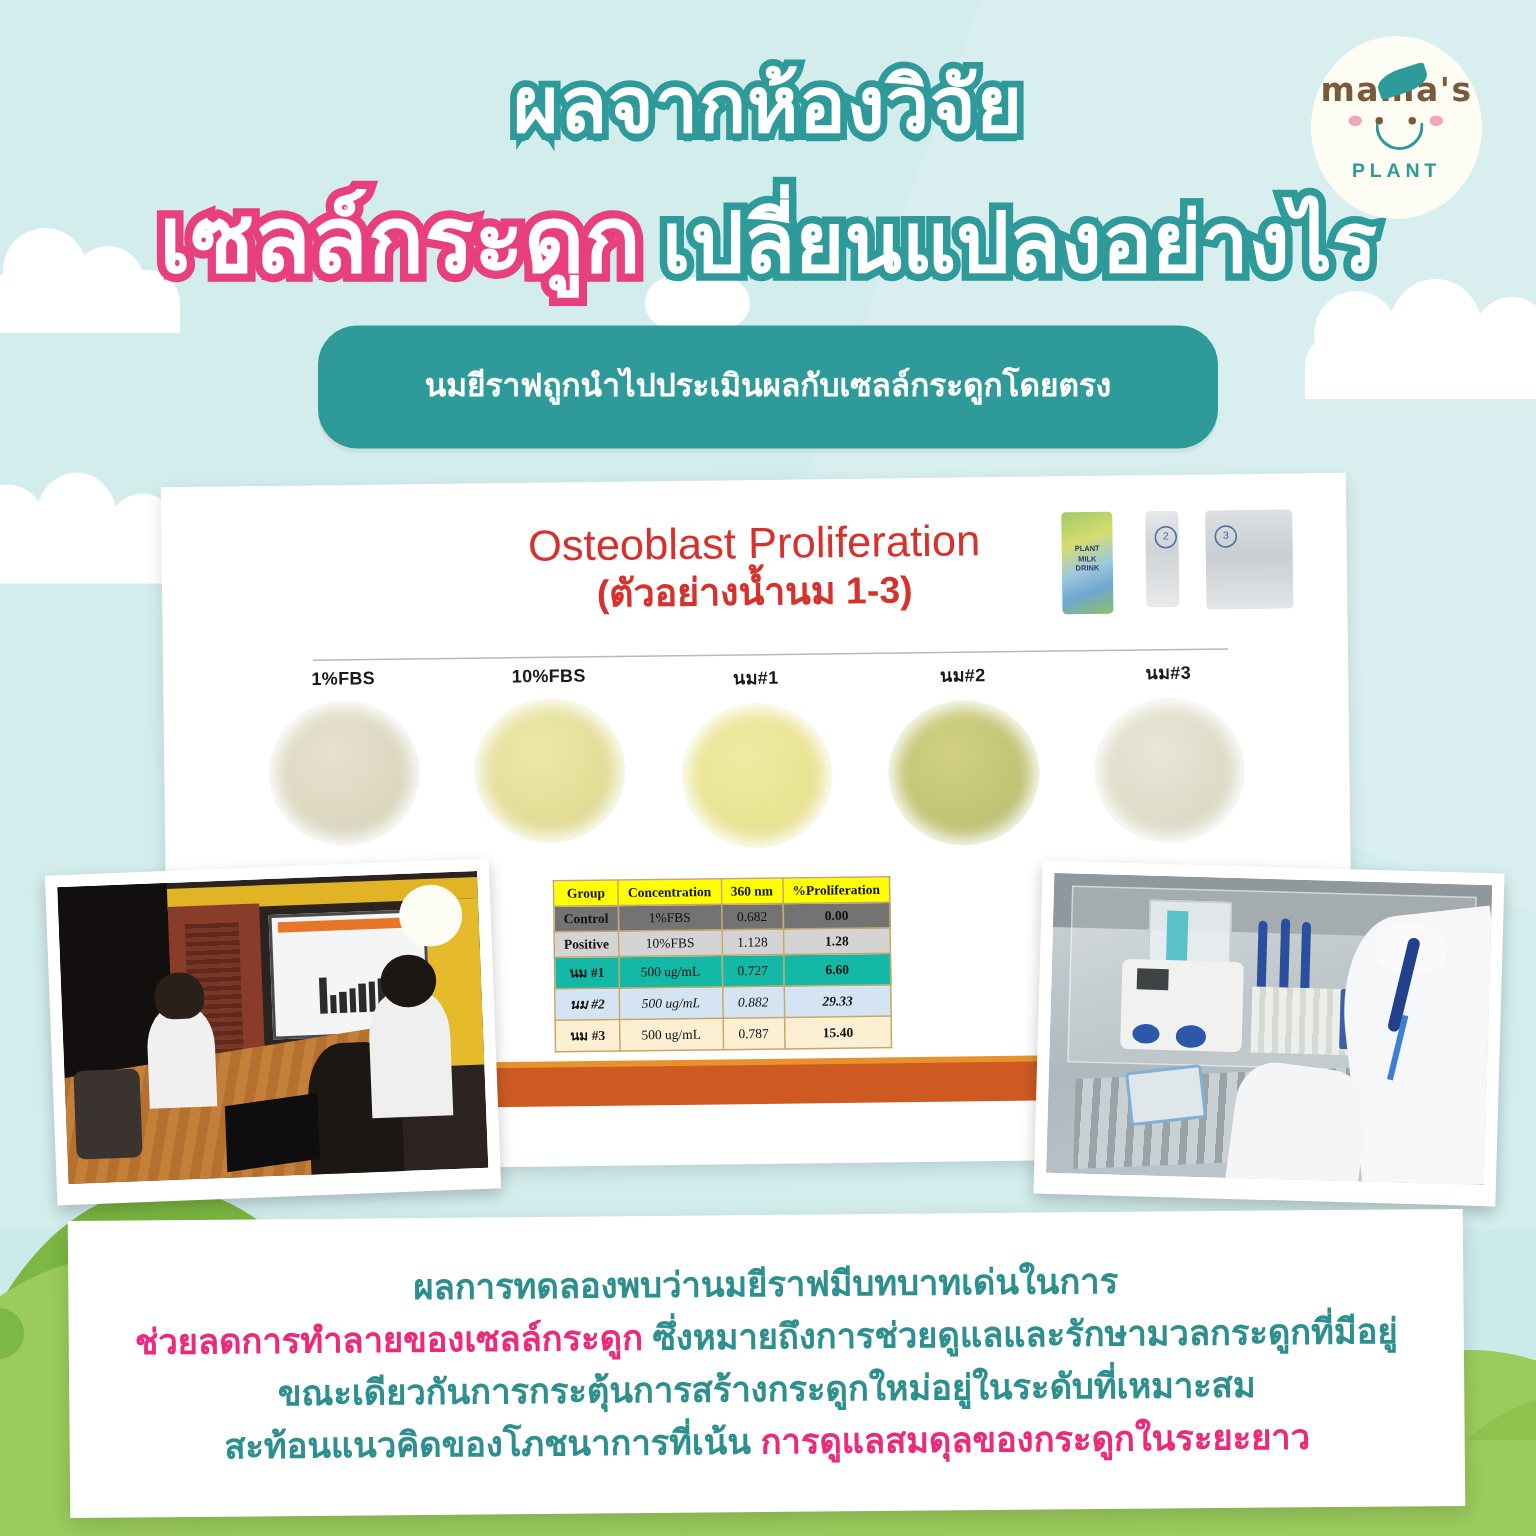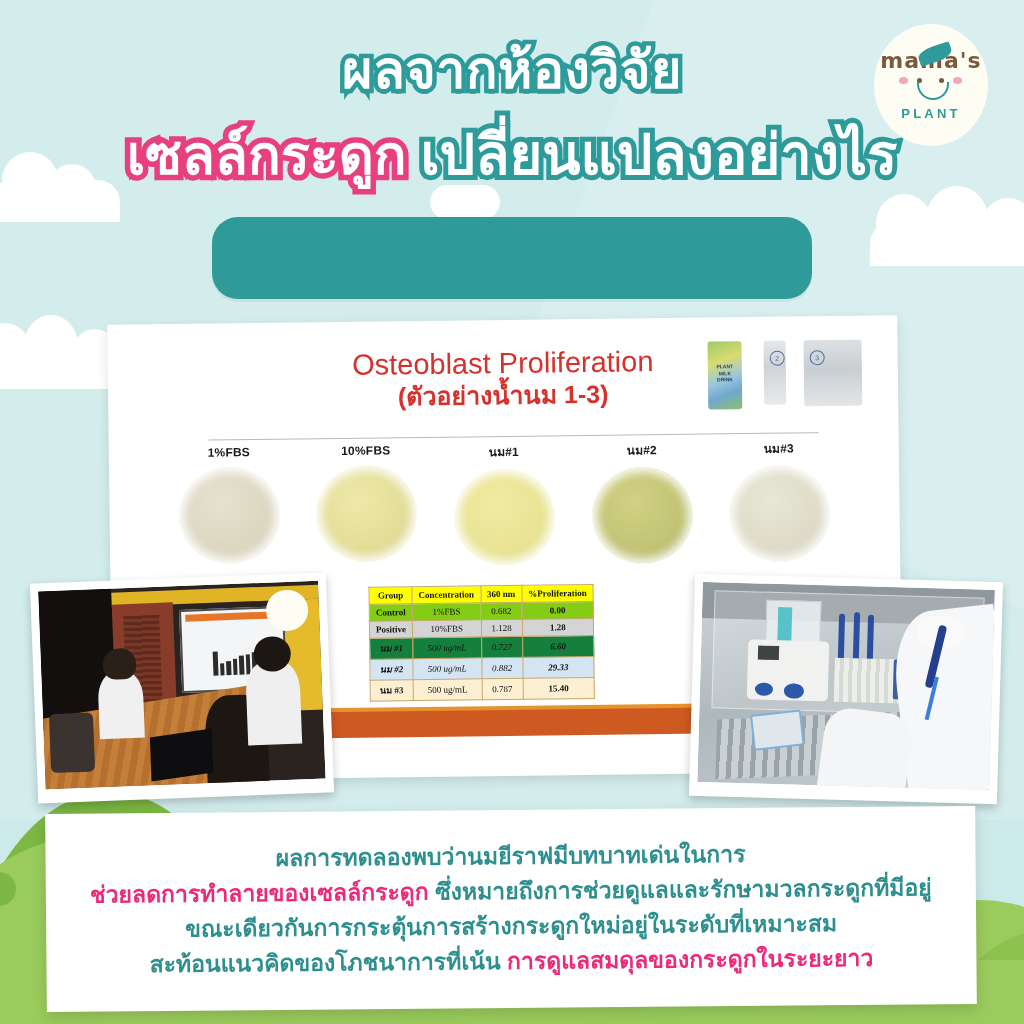"เซลล์กระดูก" .t2a { font-size: 54px -> 62px }
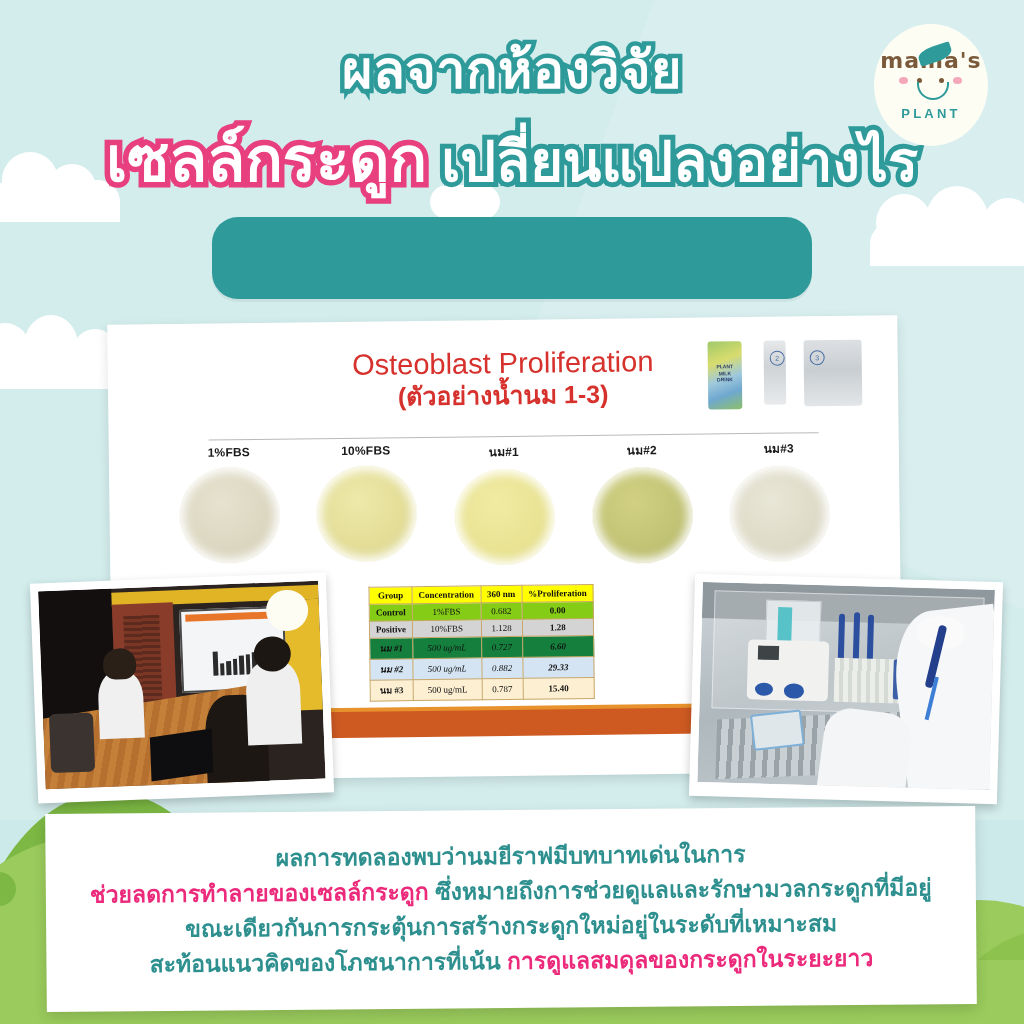"นมยีราฟถูกนำไปประเมินผลกับเซลล์กระดูกโดย" span { html: none -> <span>นมยีราฟถูกนำไปประเมินผลกับเซลล์กระดูกโดยตรง</span> }
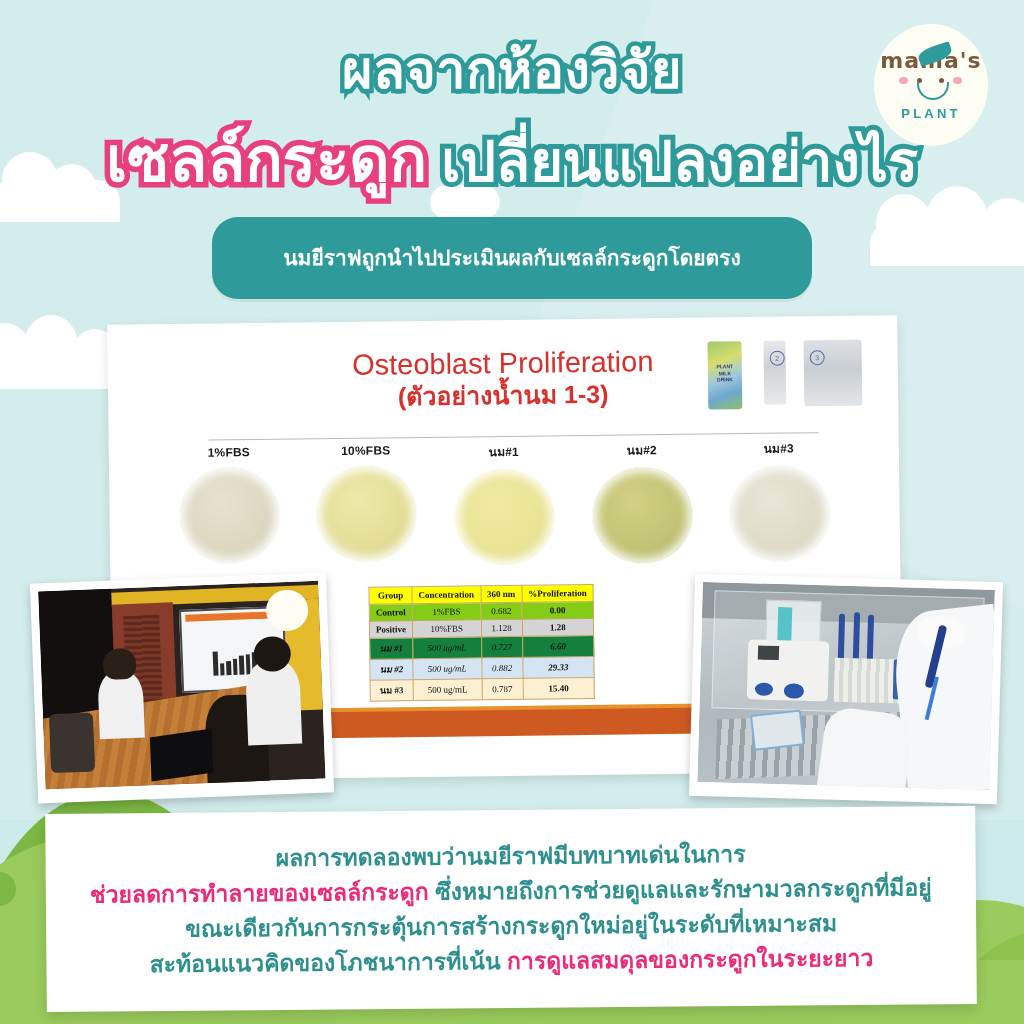"Control" .r-control td { background: #84cc16 -> #737373 }
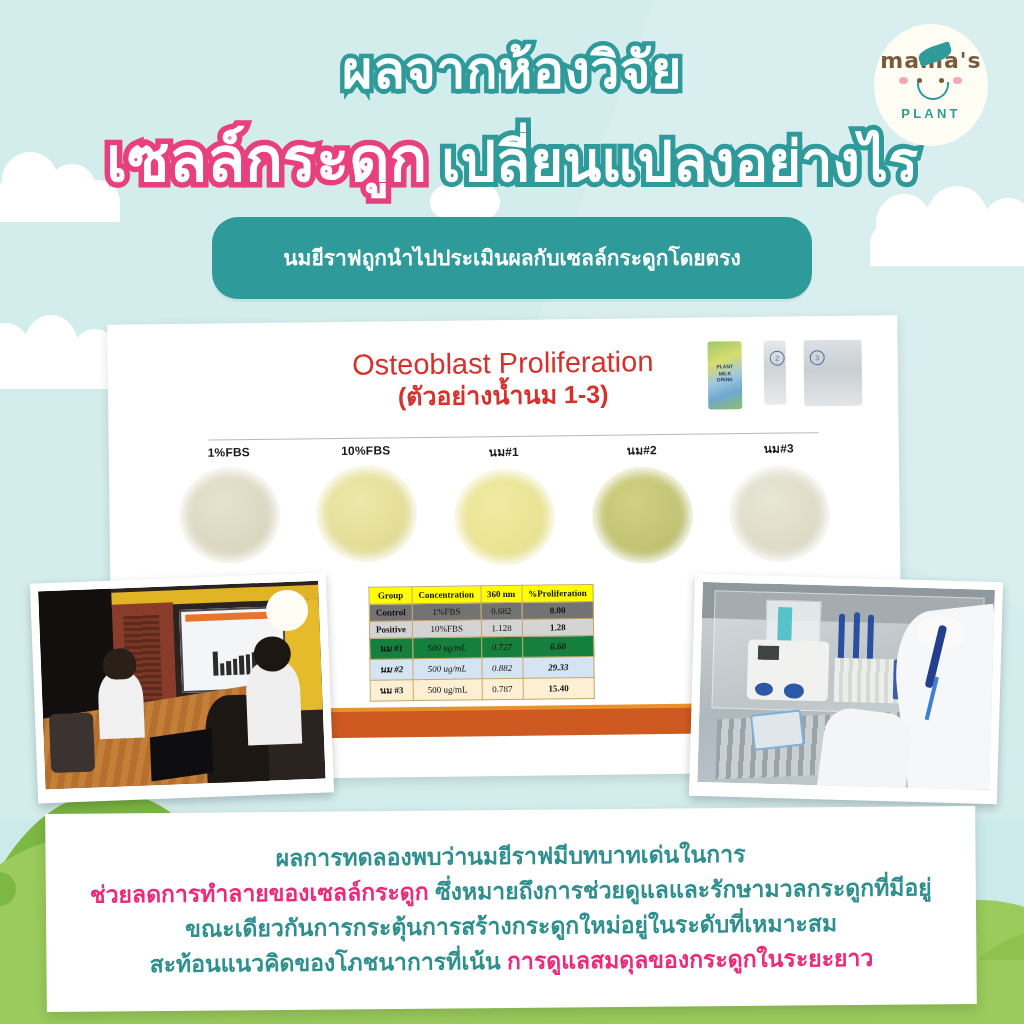"นม #1" .r-m1 td { background: #15803d -> #14b8a6; font-style: italic -> none }
